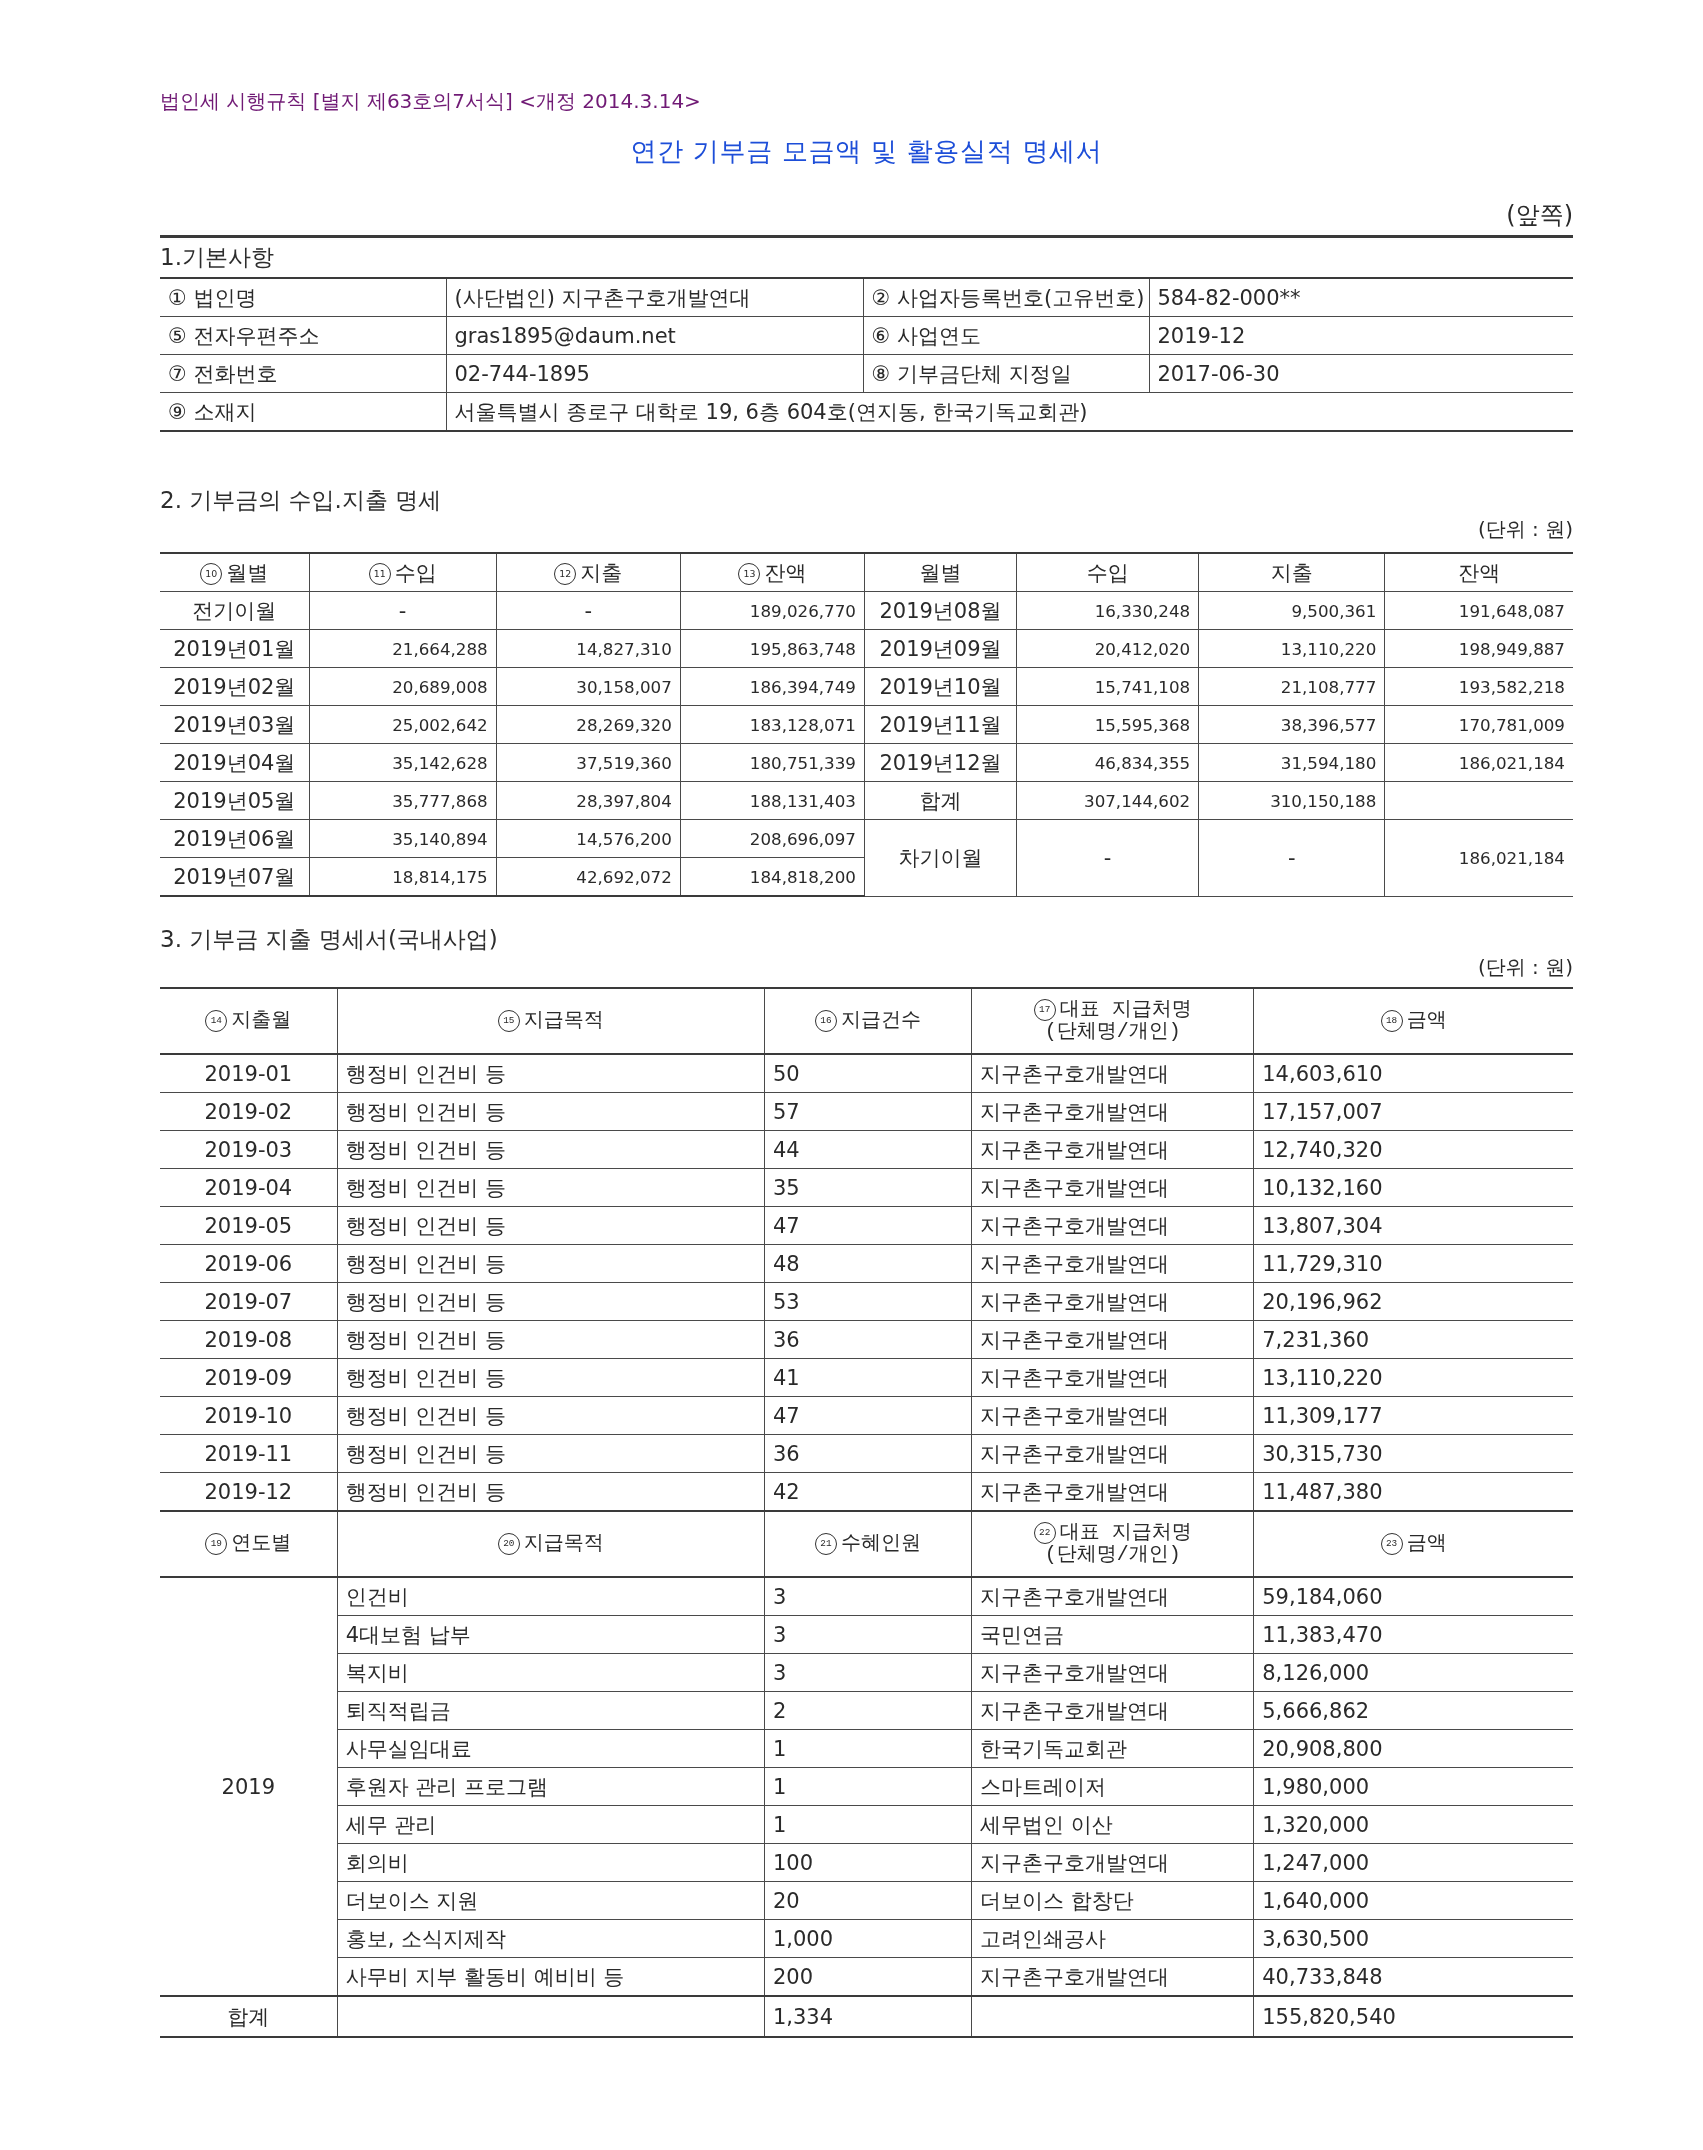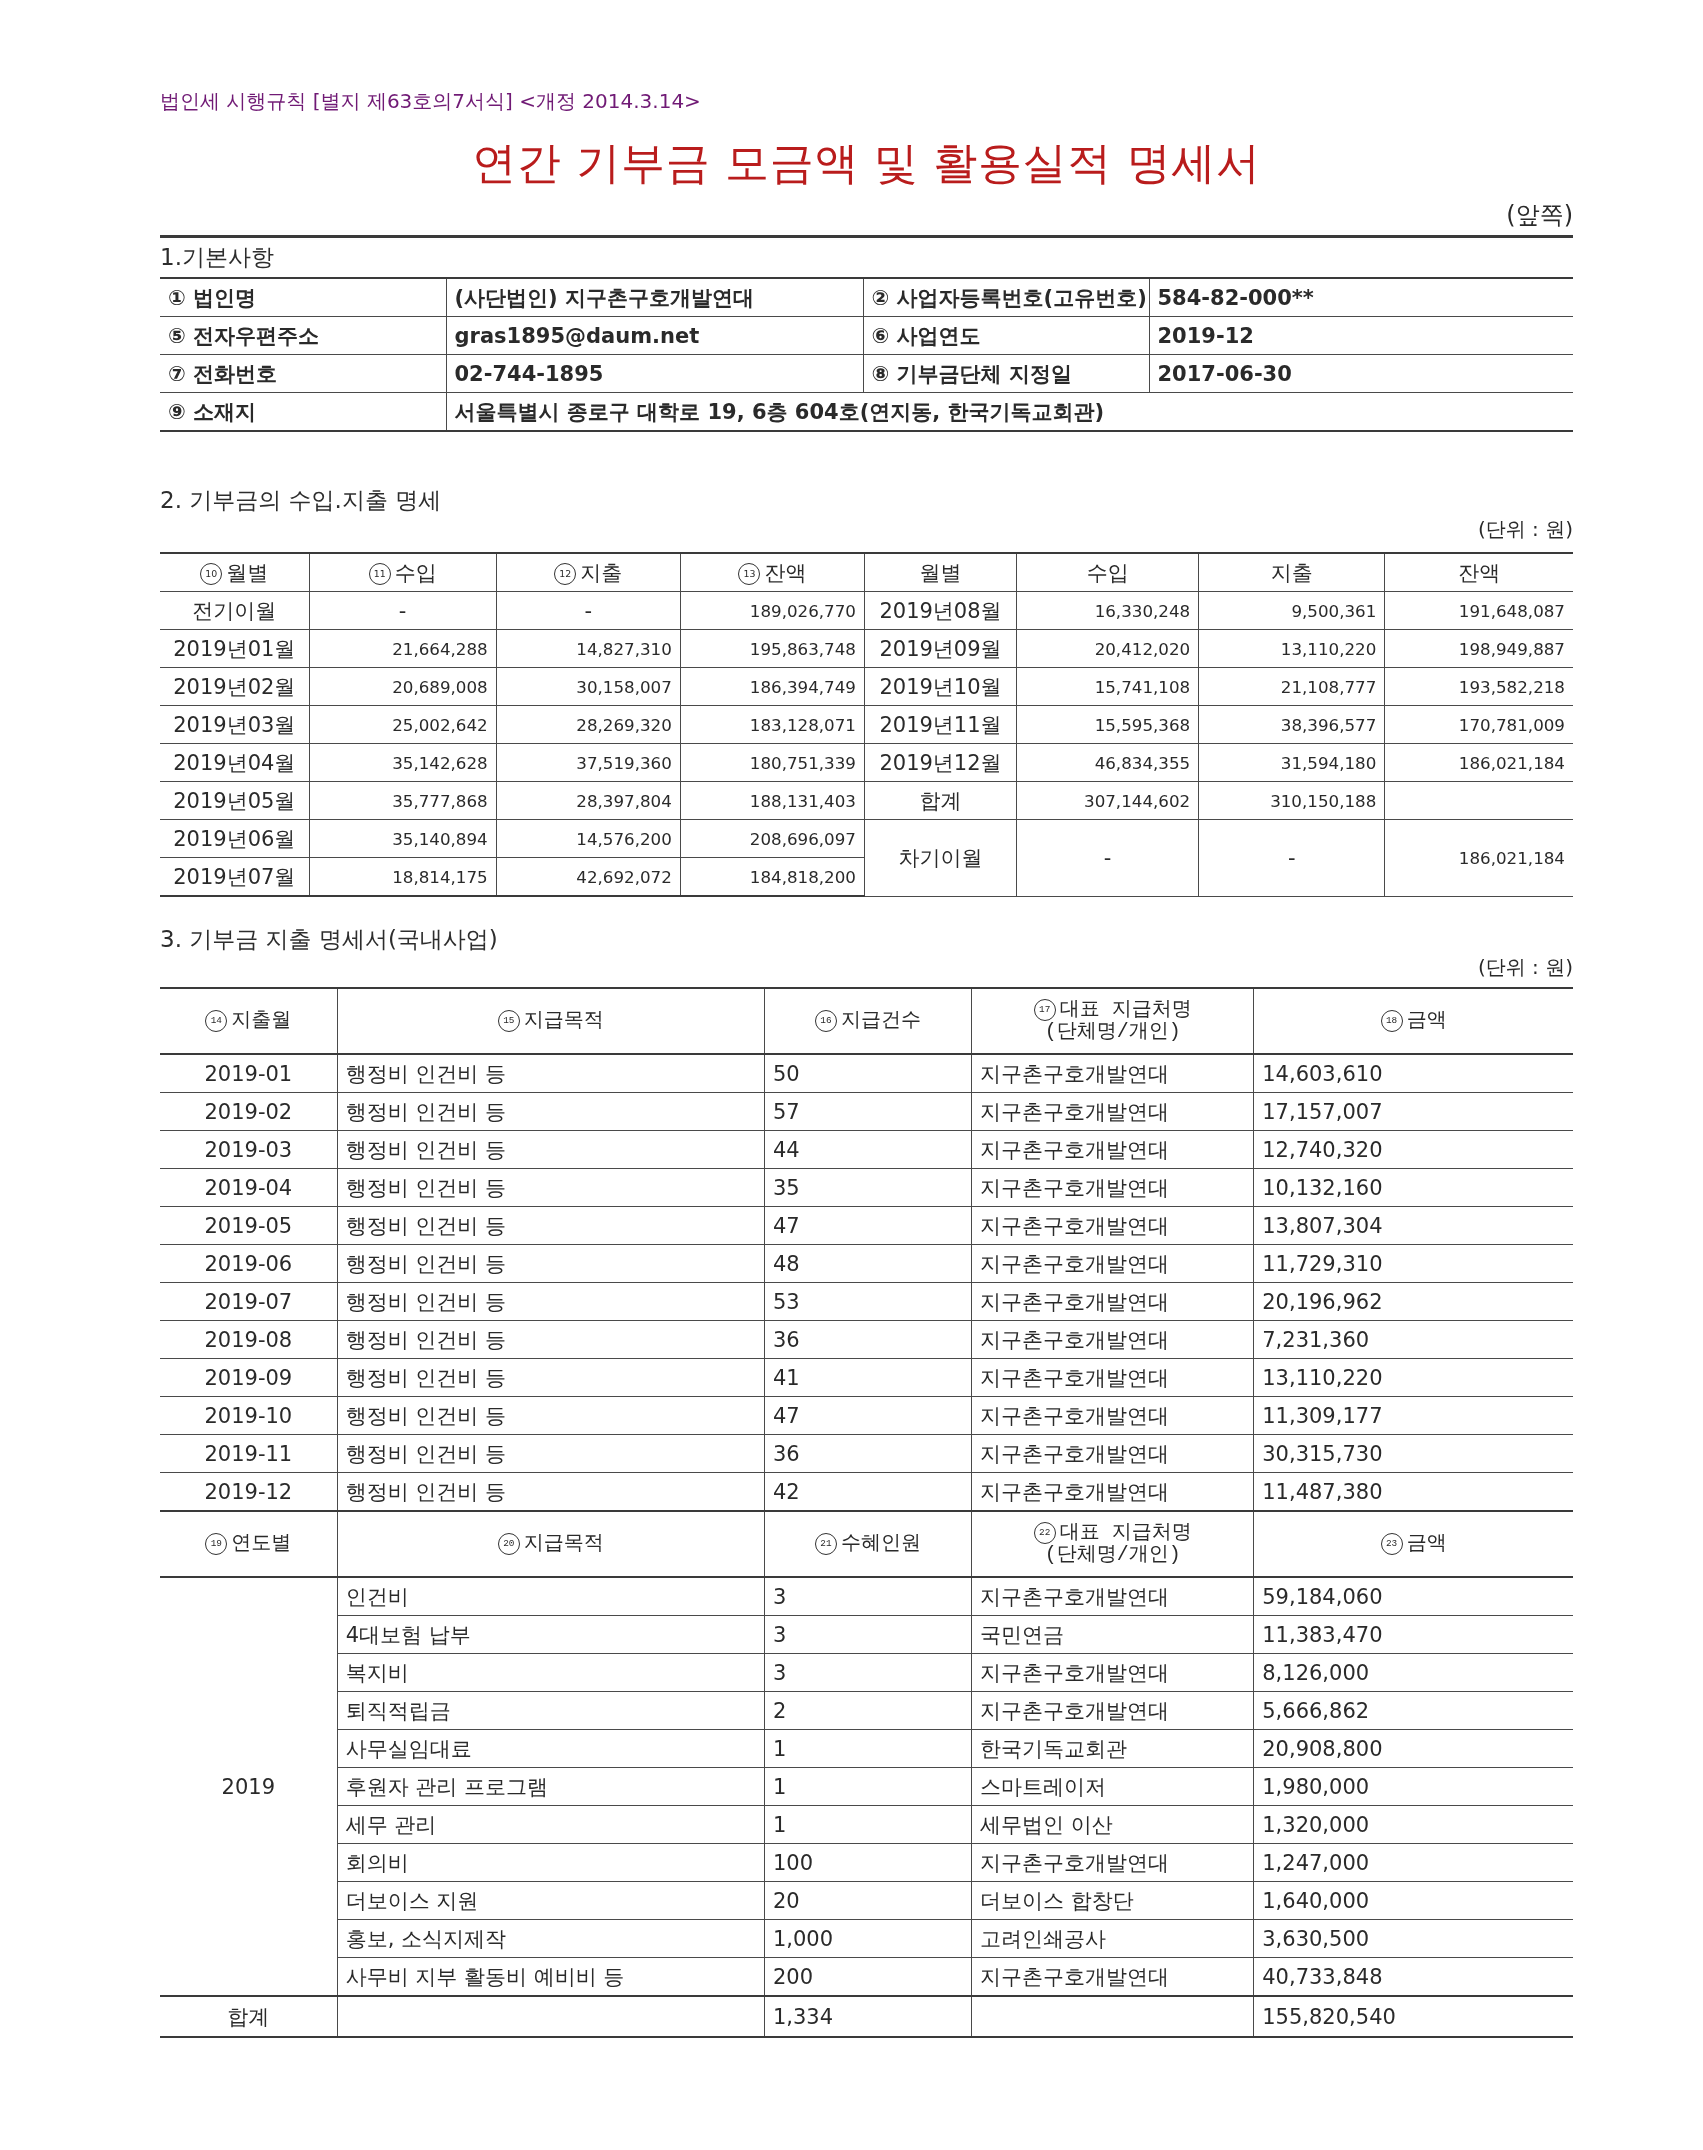"연간 기부금 모금액 및 활용실적" .doc-title { color: #b91c1c -> #1d4ed8; font-size: 44px -> 26px }
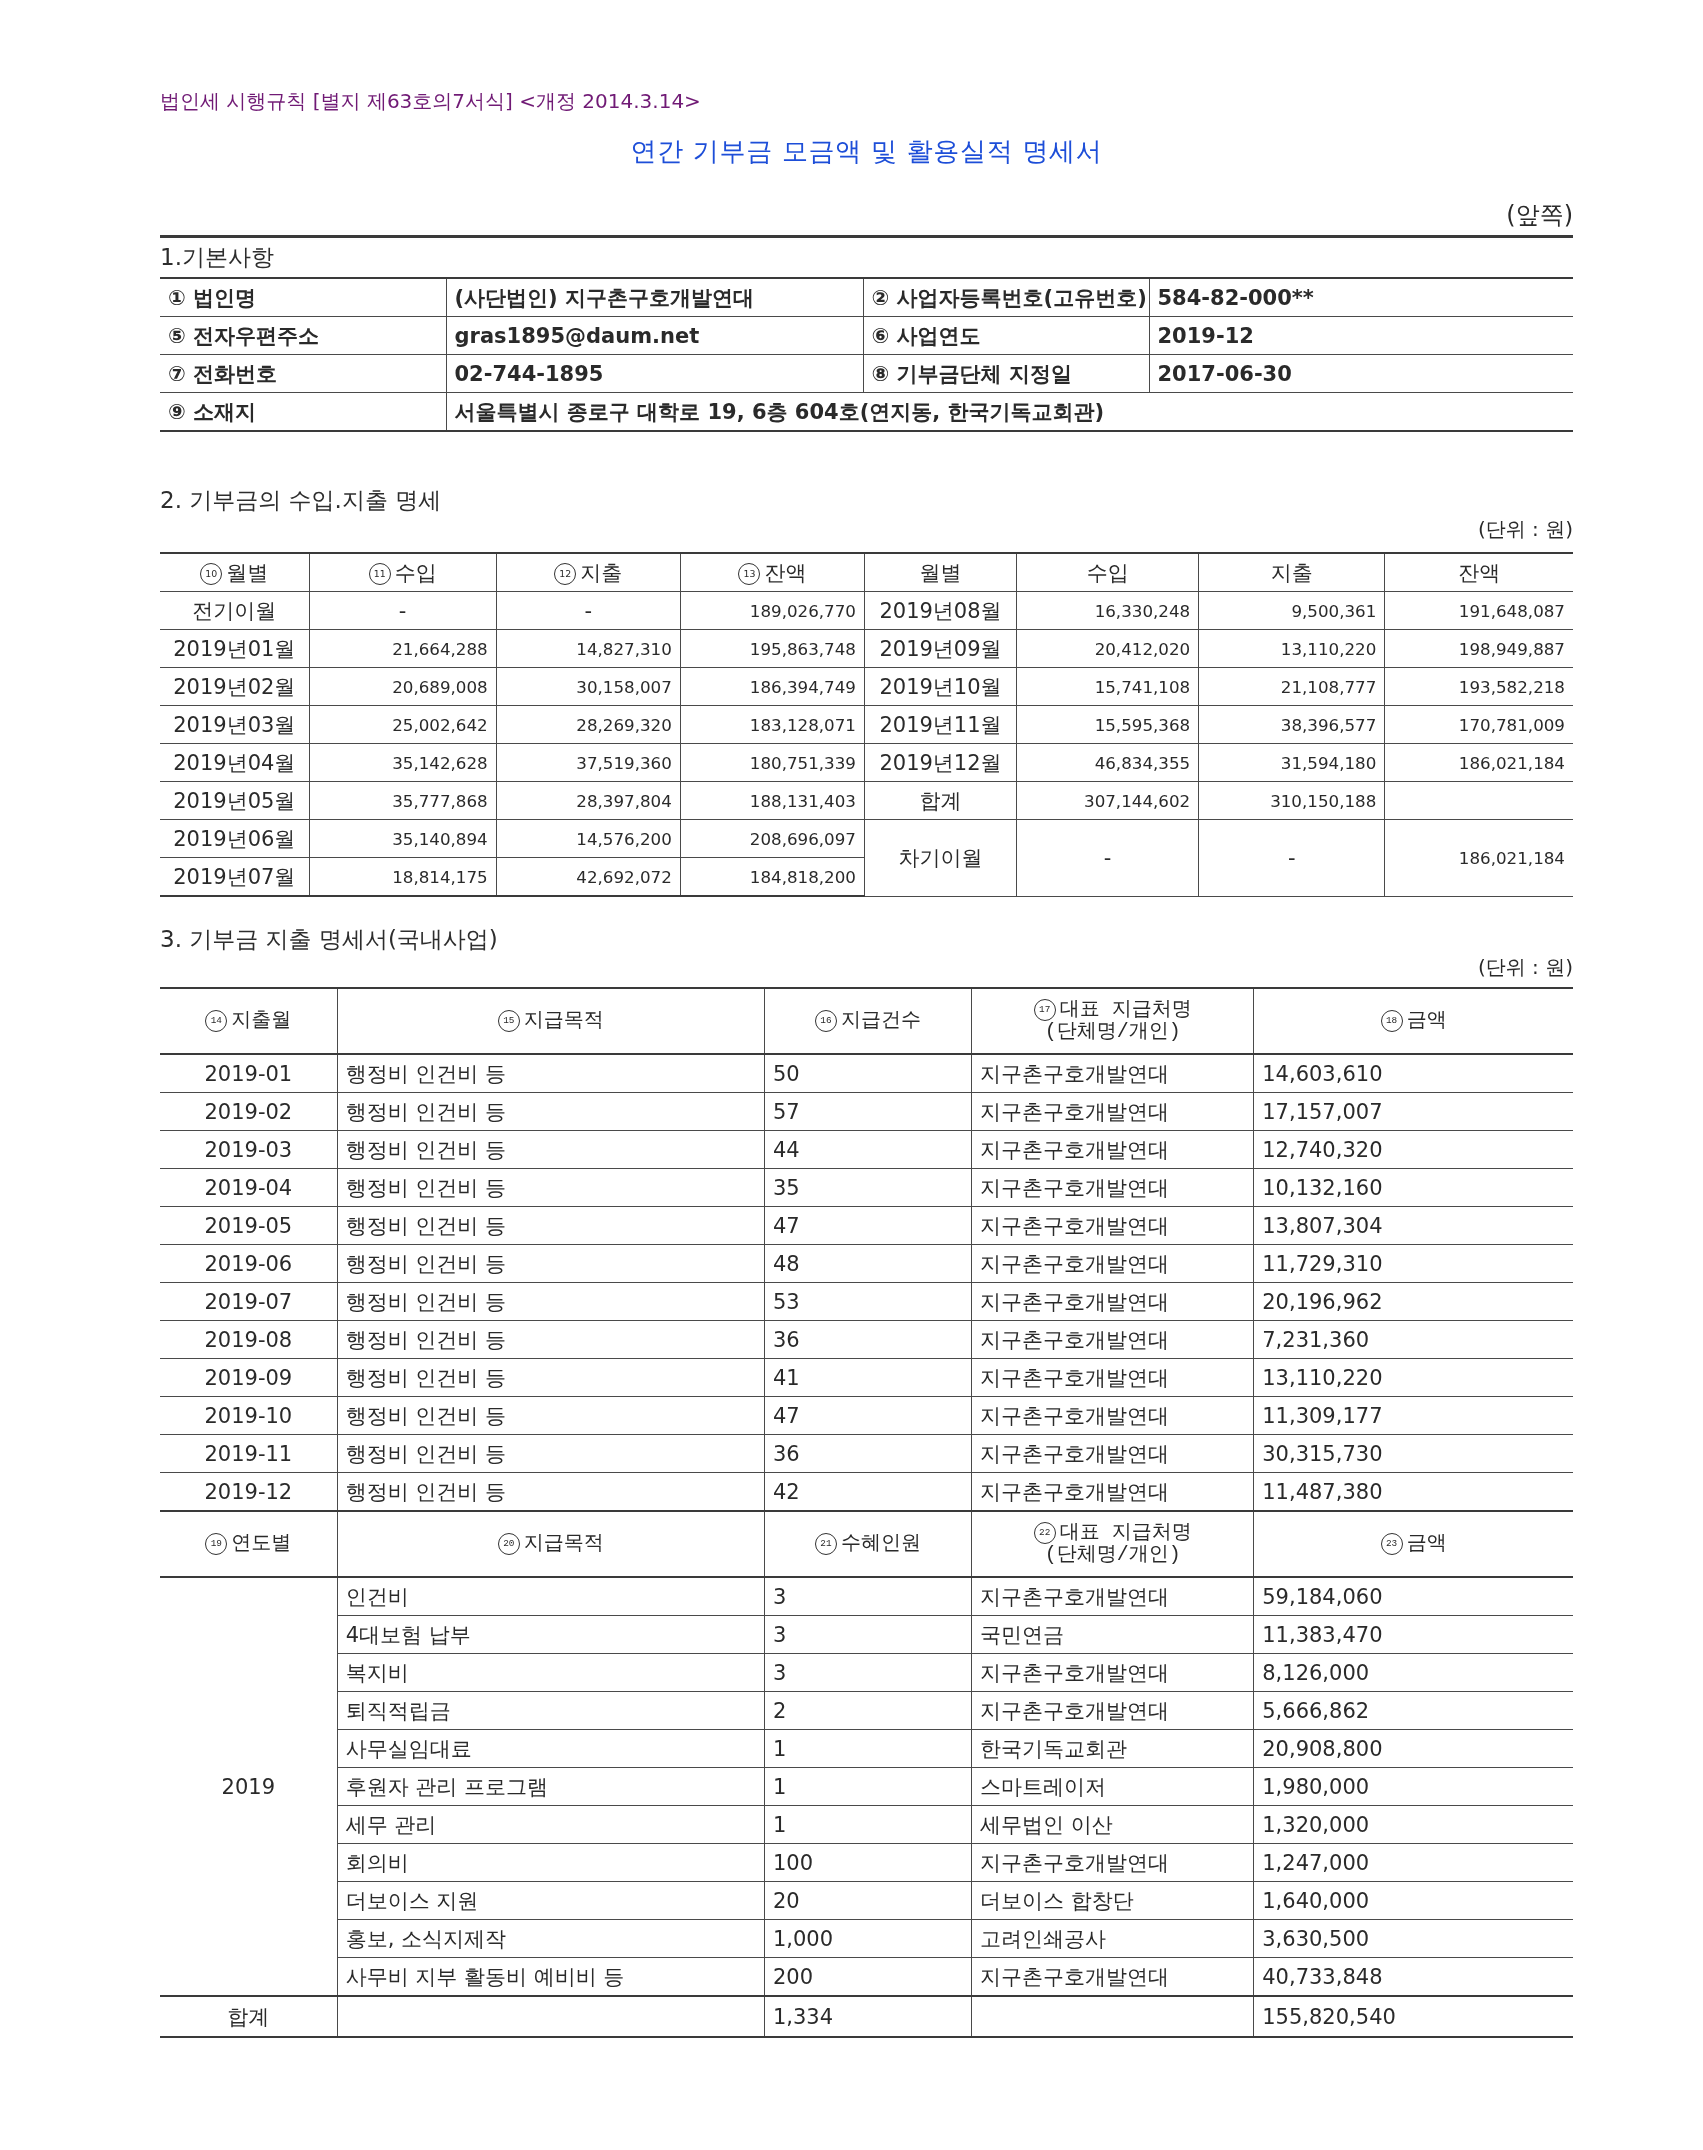"① 법인명" .t1 td { font-weight: bold -> none }
